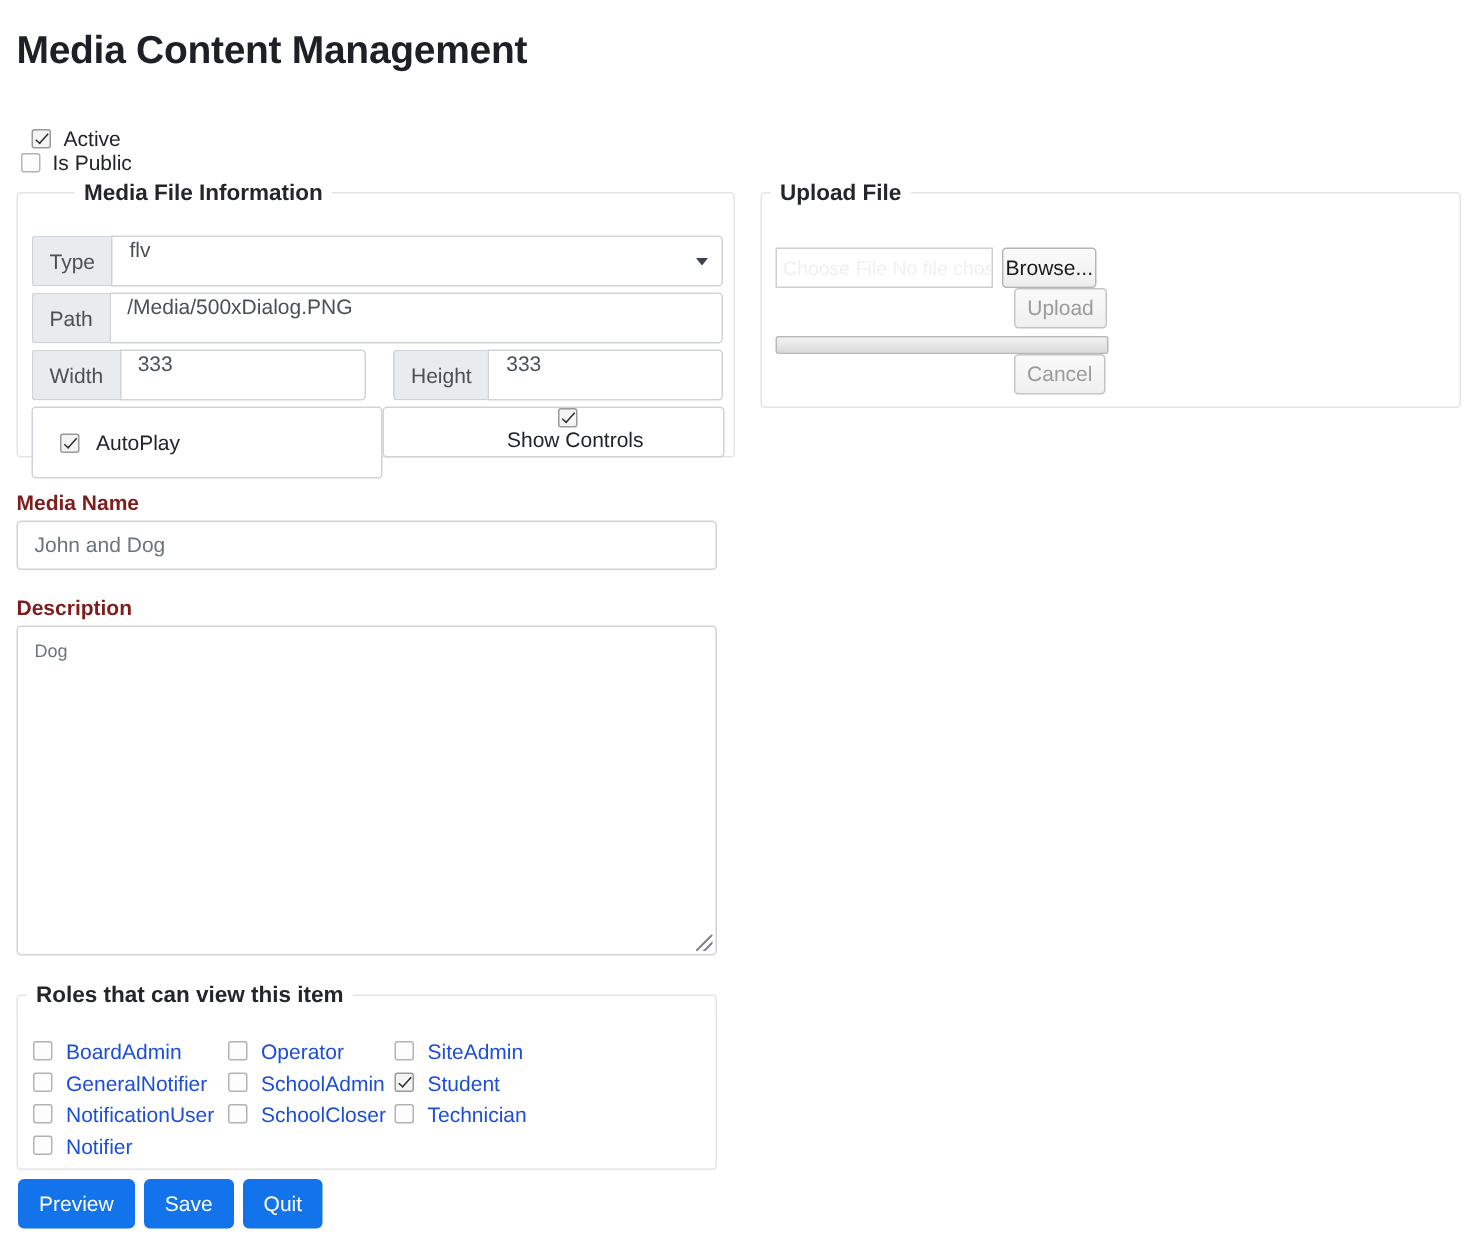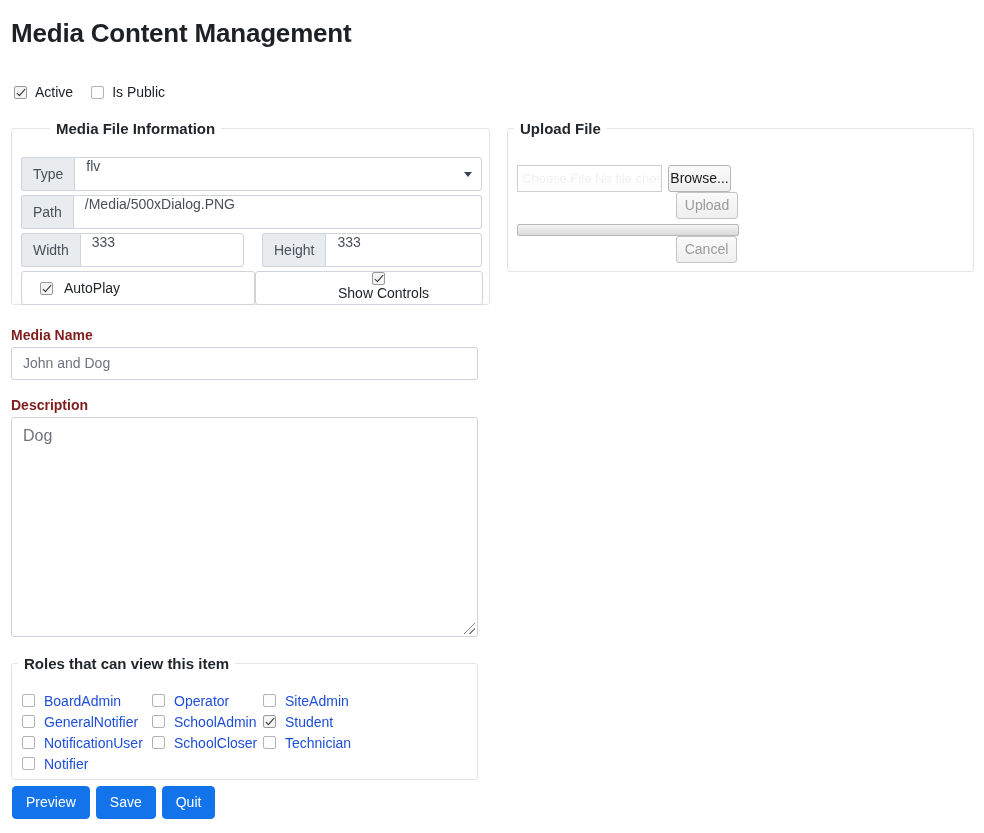"Active" .flags-row { flex-direction: none -> column }
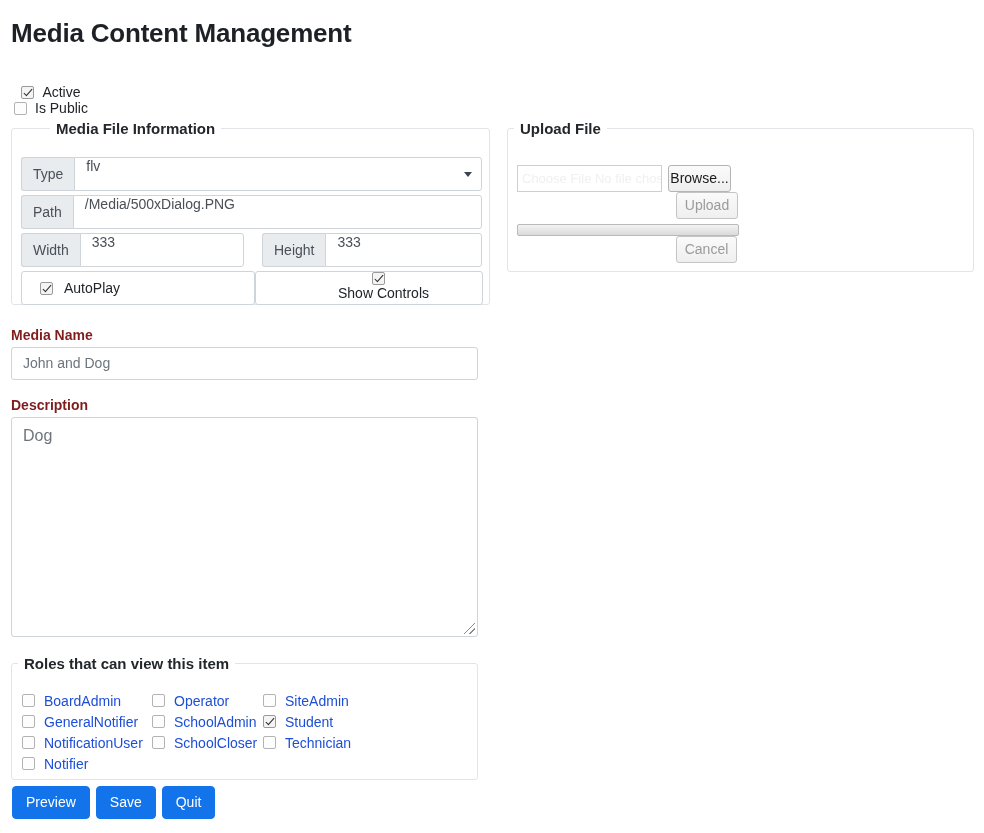"AutoPlay" .row-autoplay { height: 34px -> 48px }
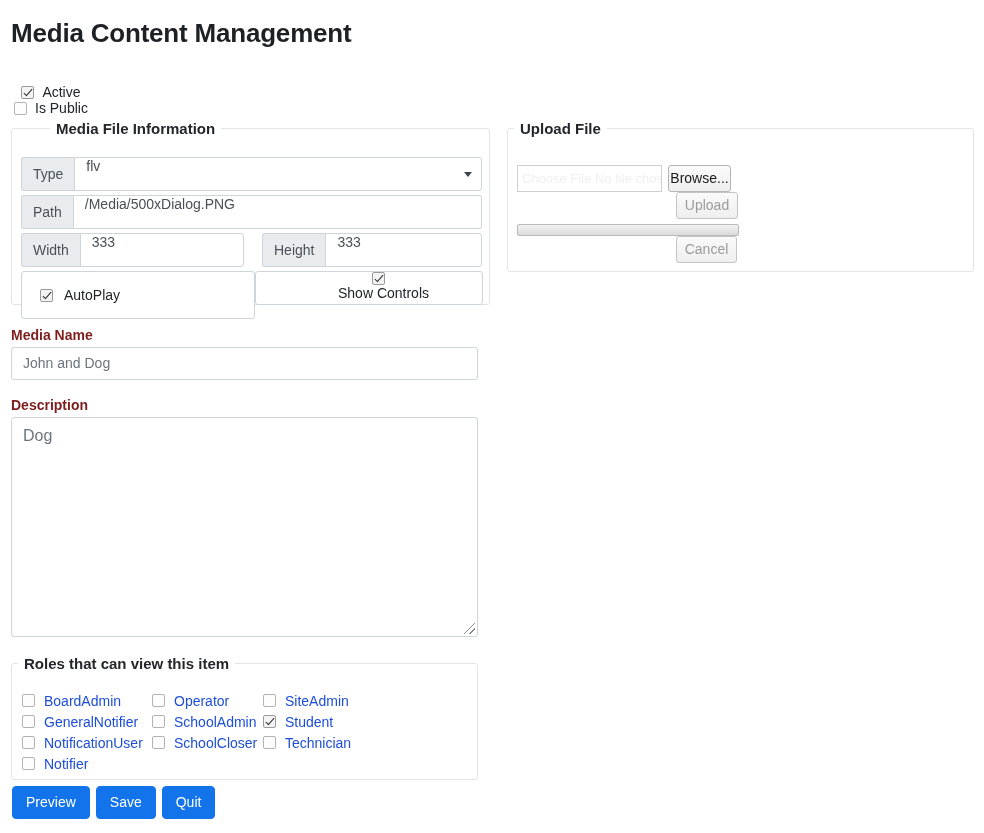"Dog" #description-input { font-size: 16px -> 12px }
